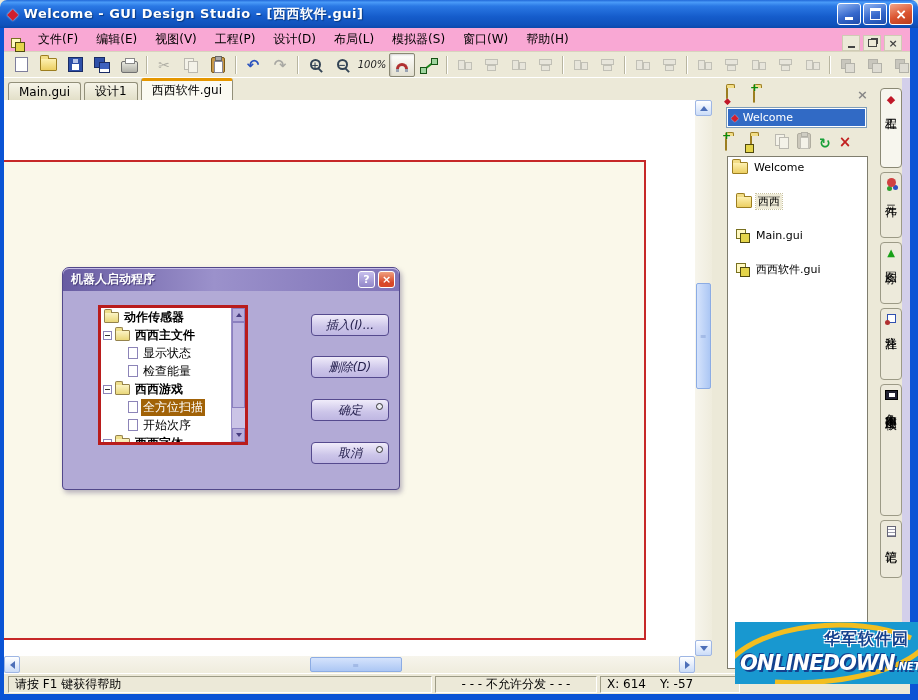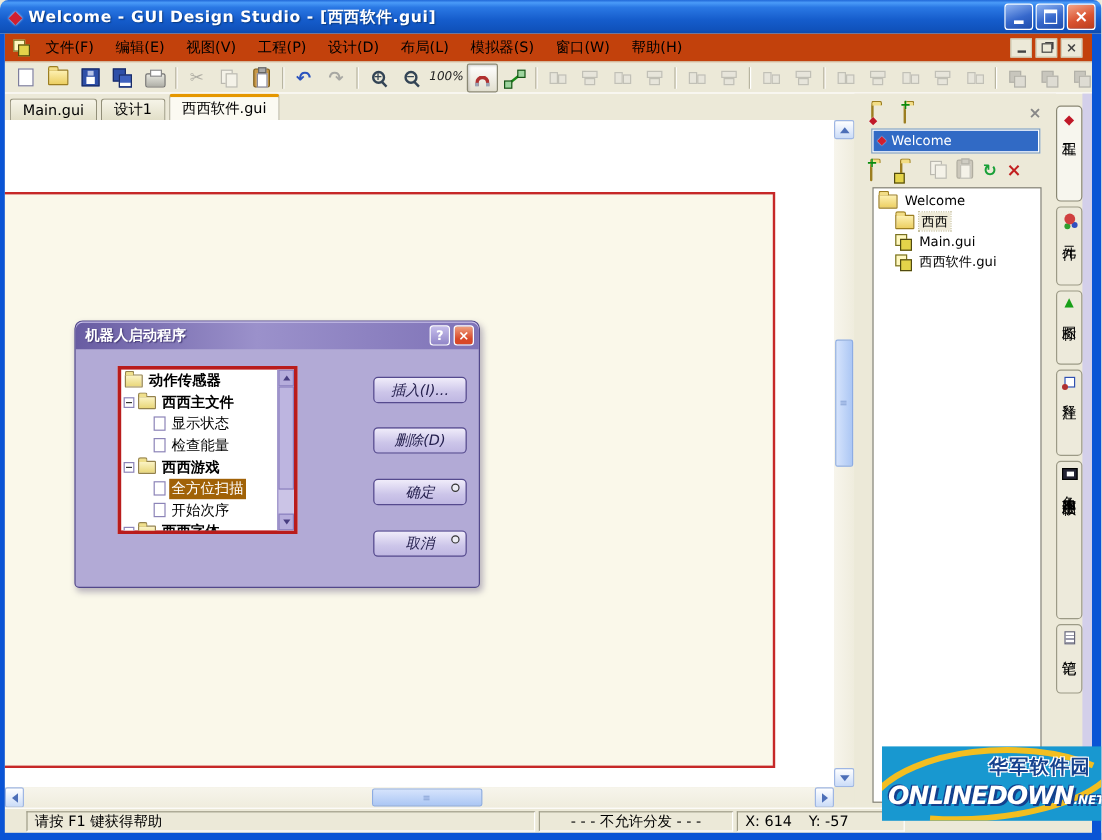"文件(F)" .menubar { align-items: center -> flex-end; background: #c2410c -> #f9a8d4 }
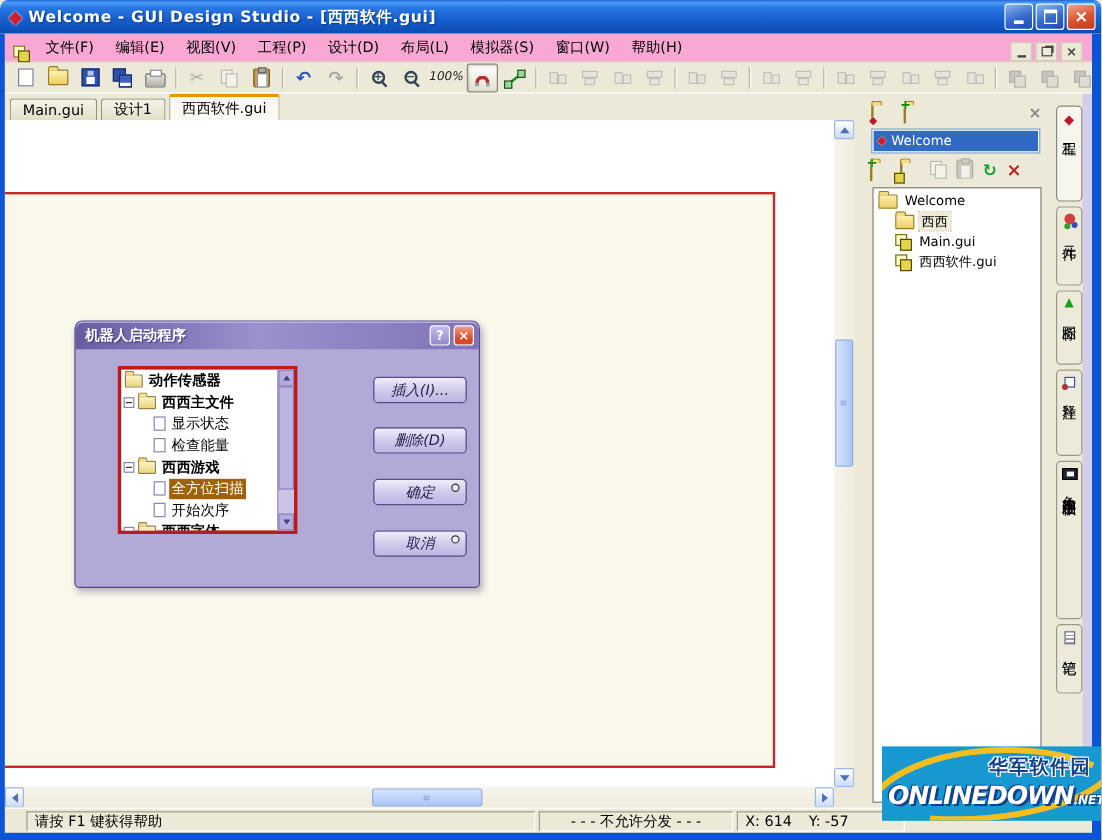"西西" .prow.lv1 { margin-top: none -> 17px; padding-left: 18px -> 8px }
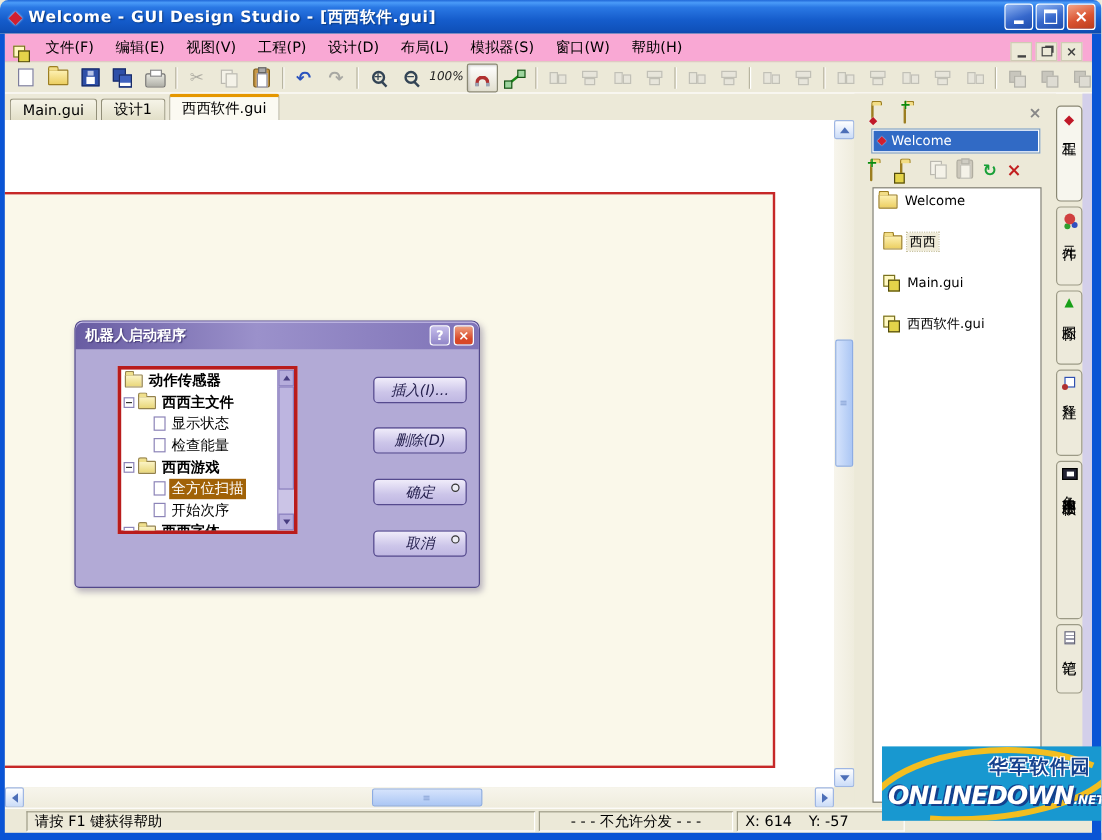"请按 F1 键获得帮助" .statusbar { padding: 0 18px -> 0 4px }
